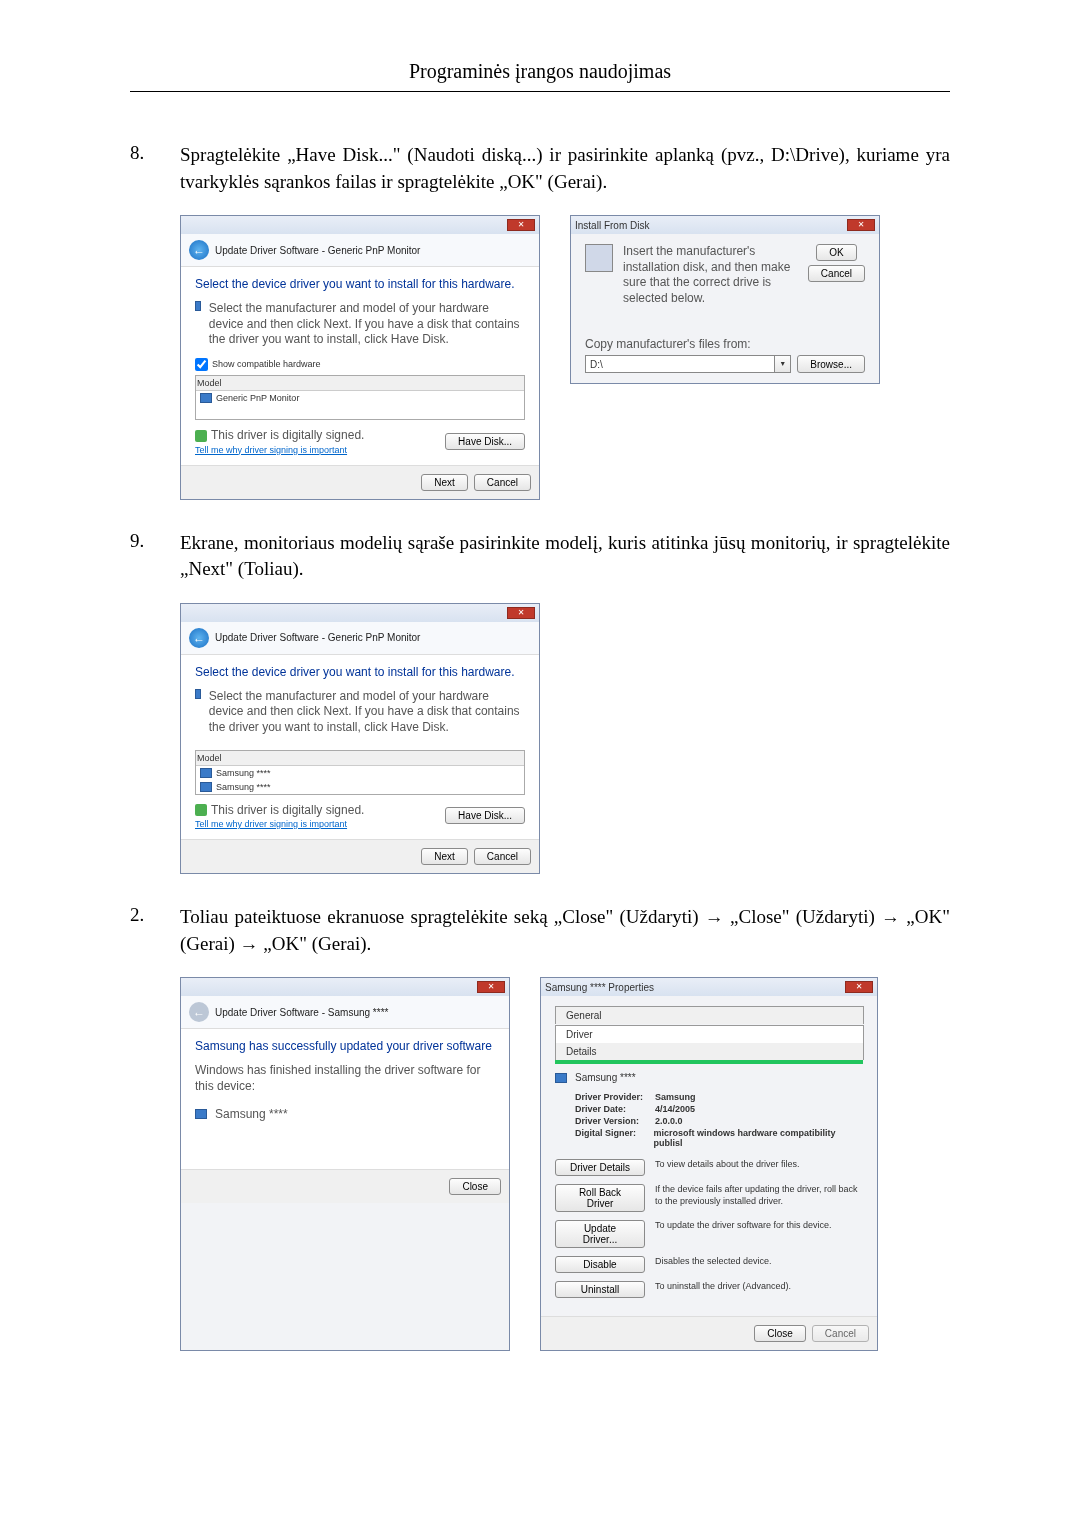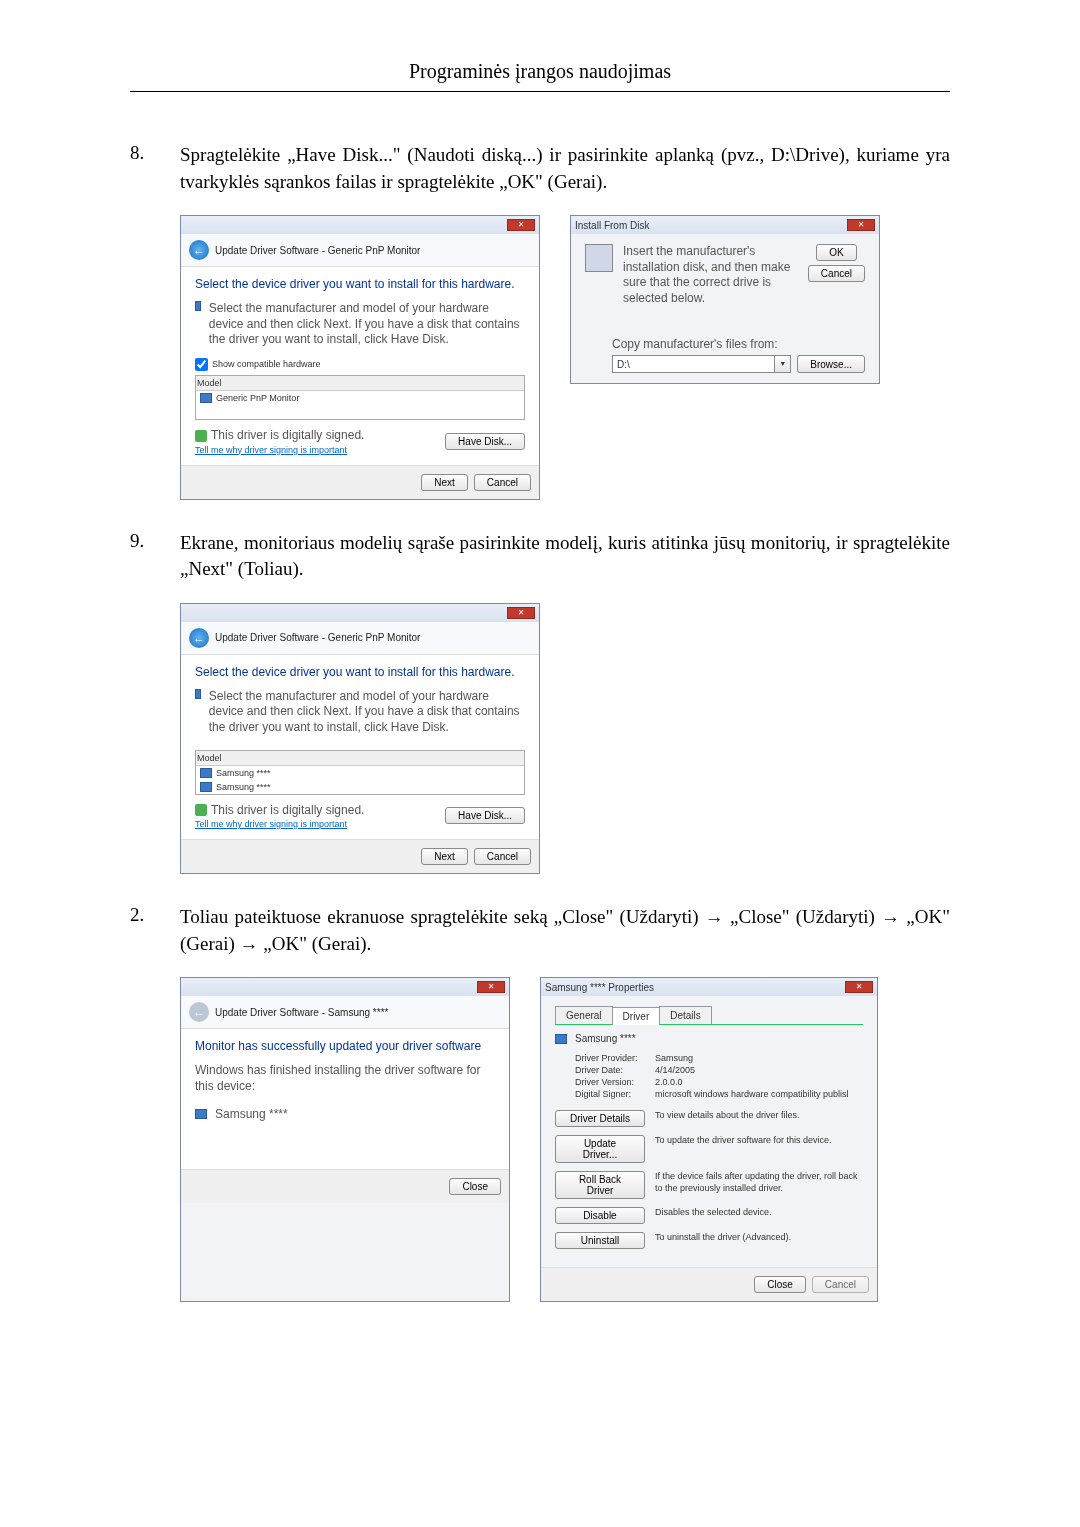"Copy manufacturer's files from:" div { margin-left: 27px -> none }
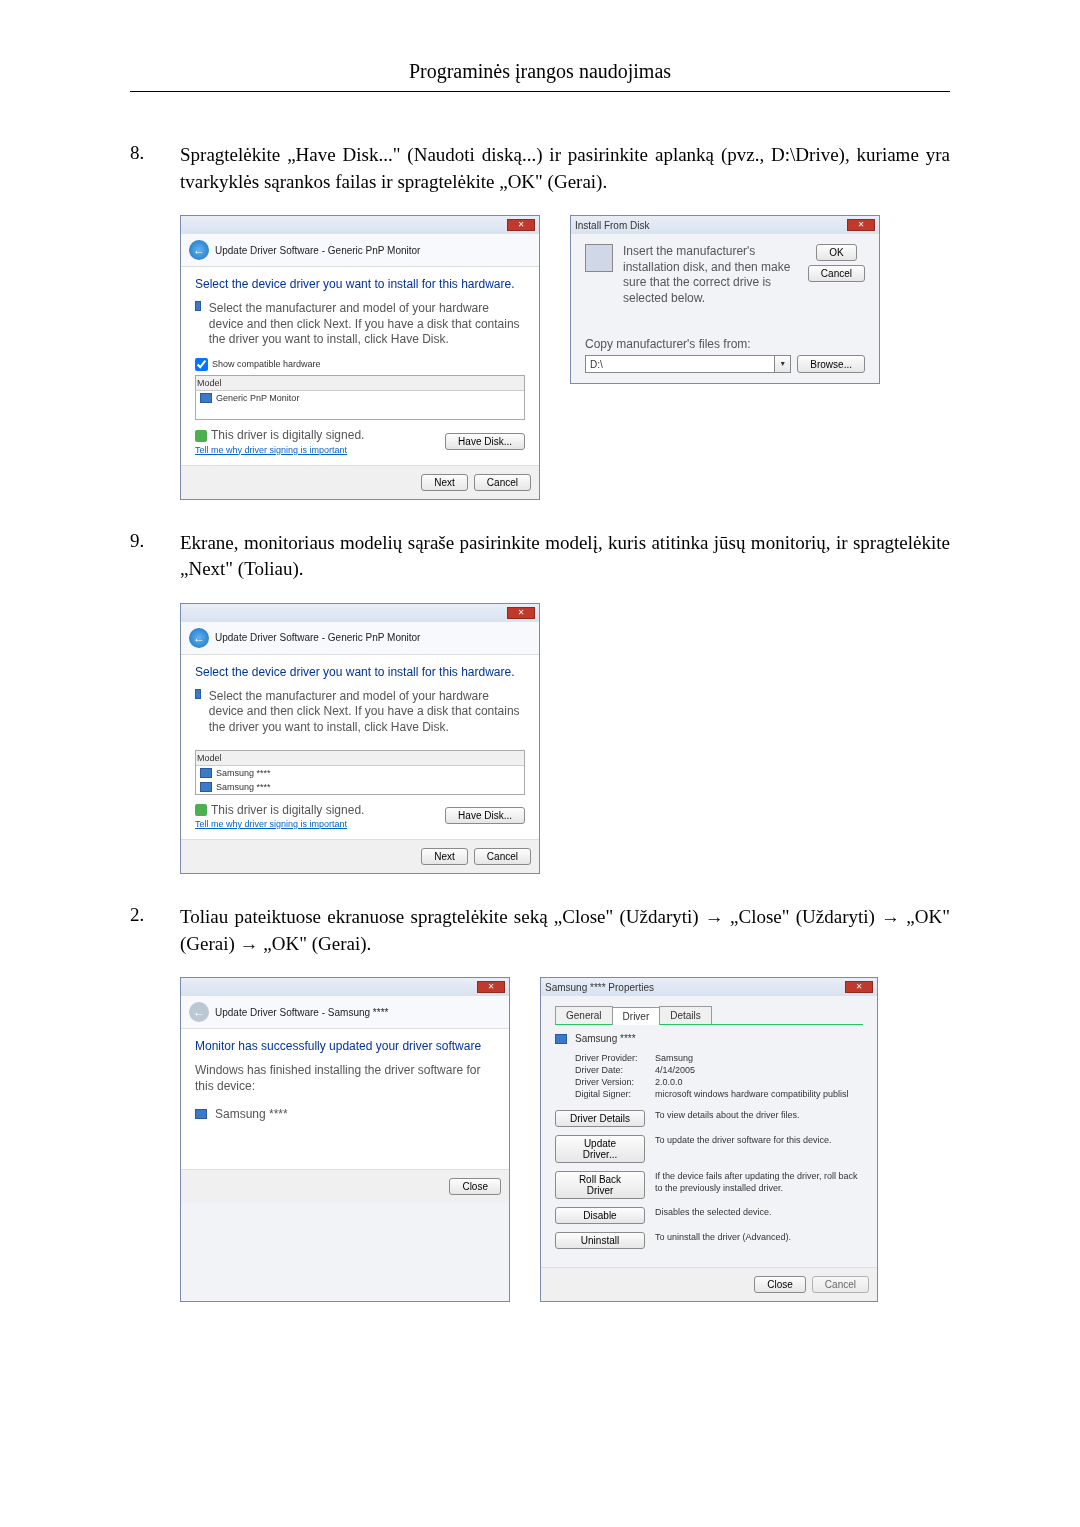"General" .tab-row { border-bottom: 1px solid #22c55e -> 4px solid #22c55e; flex-direction: none -> column }
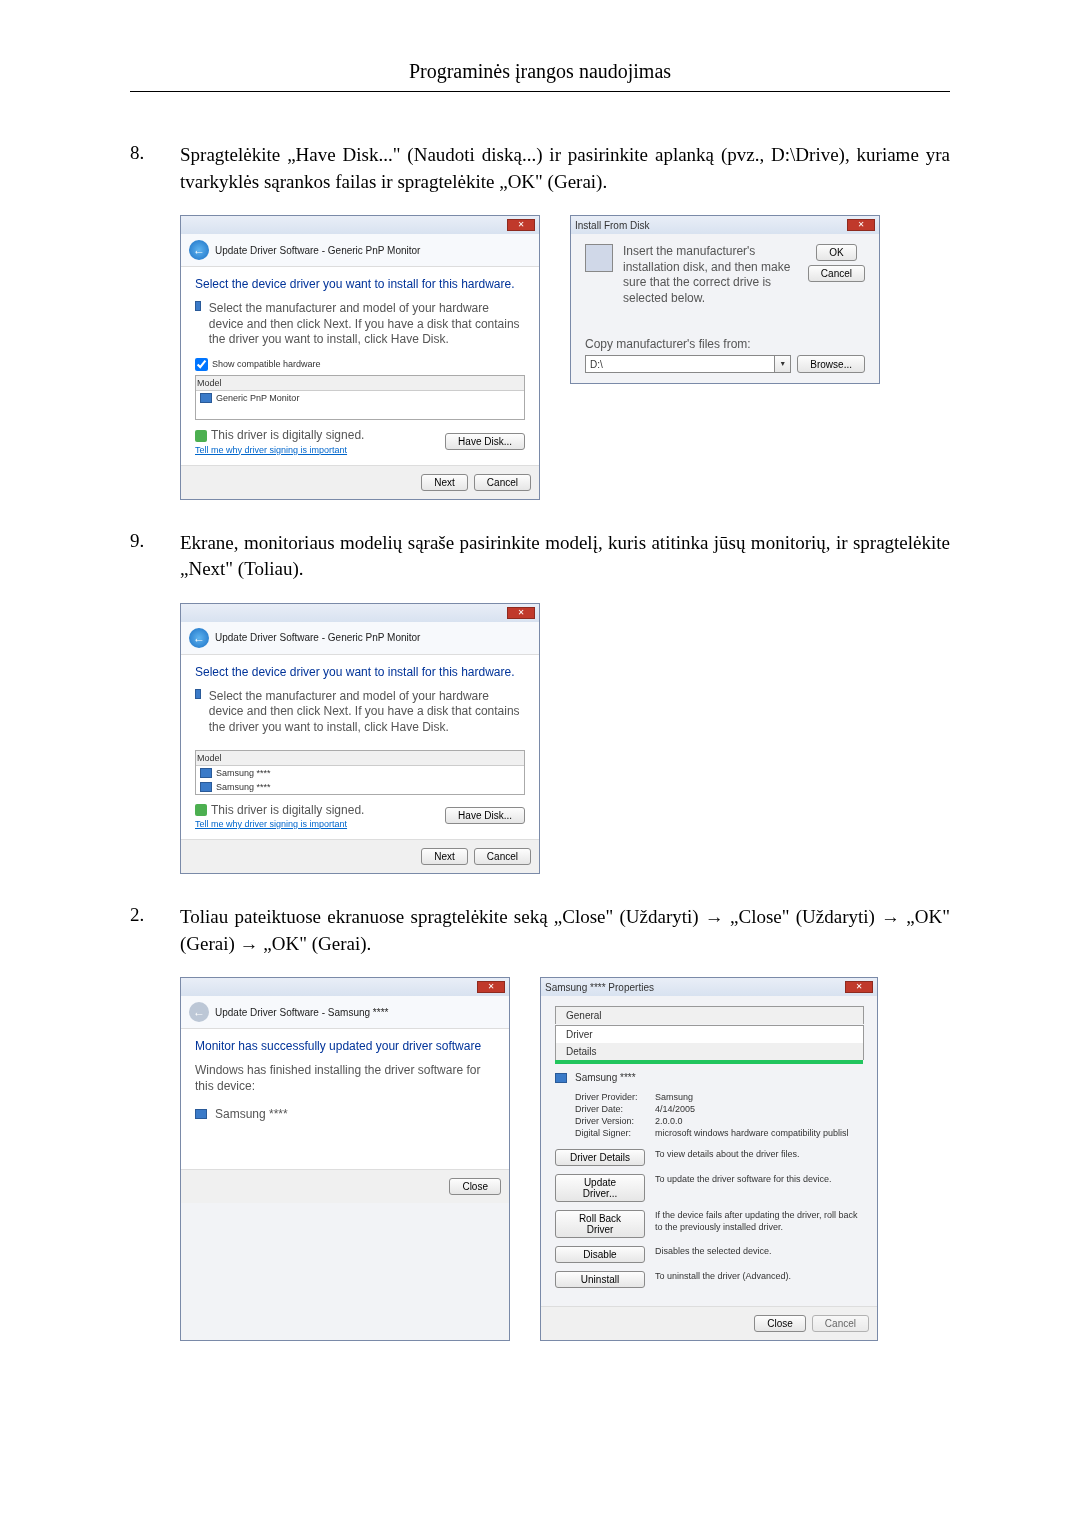"Monitor has successfully updated your" div.section-heading { text: Monitor -> Samsung }
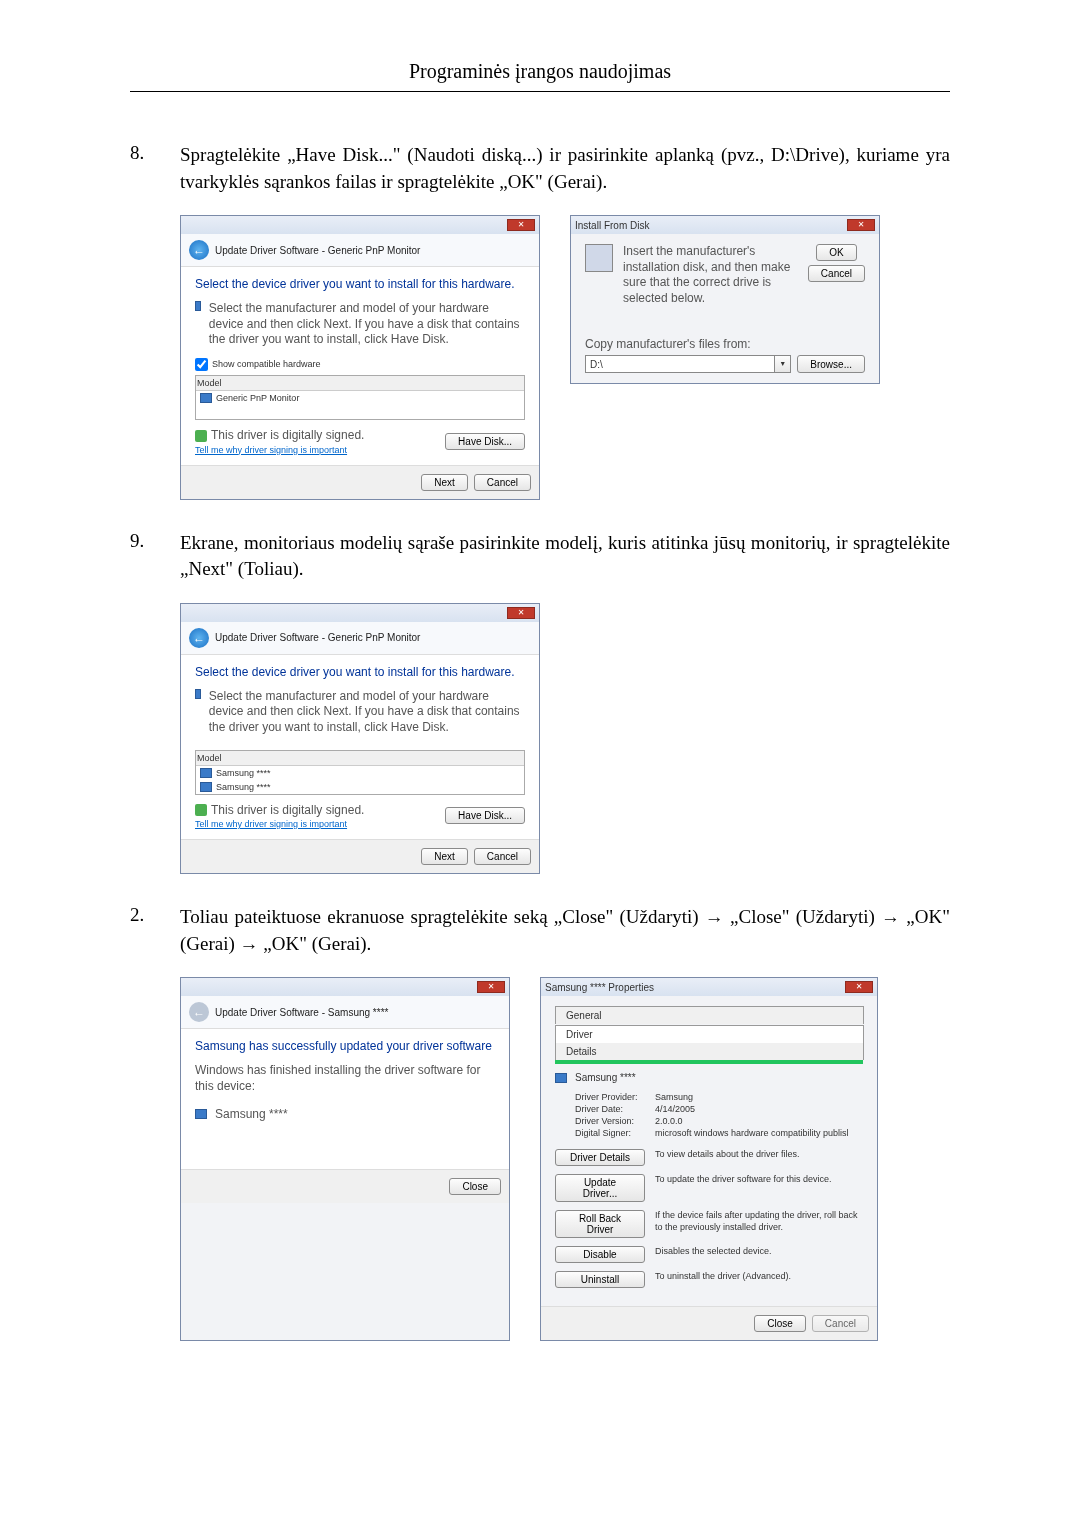"Driver Provider:" .prop-row { font-weight: none -> bold }
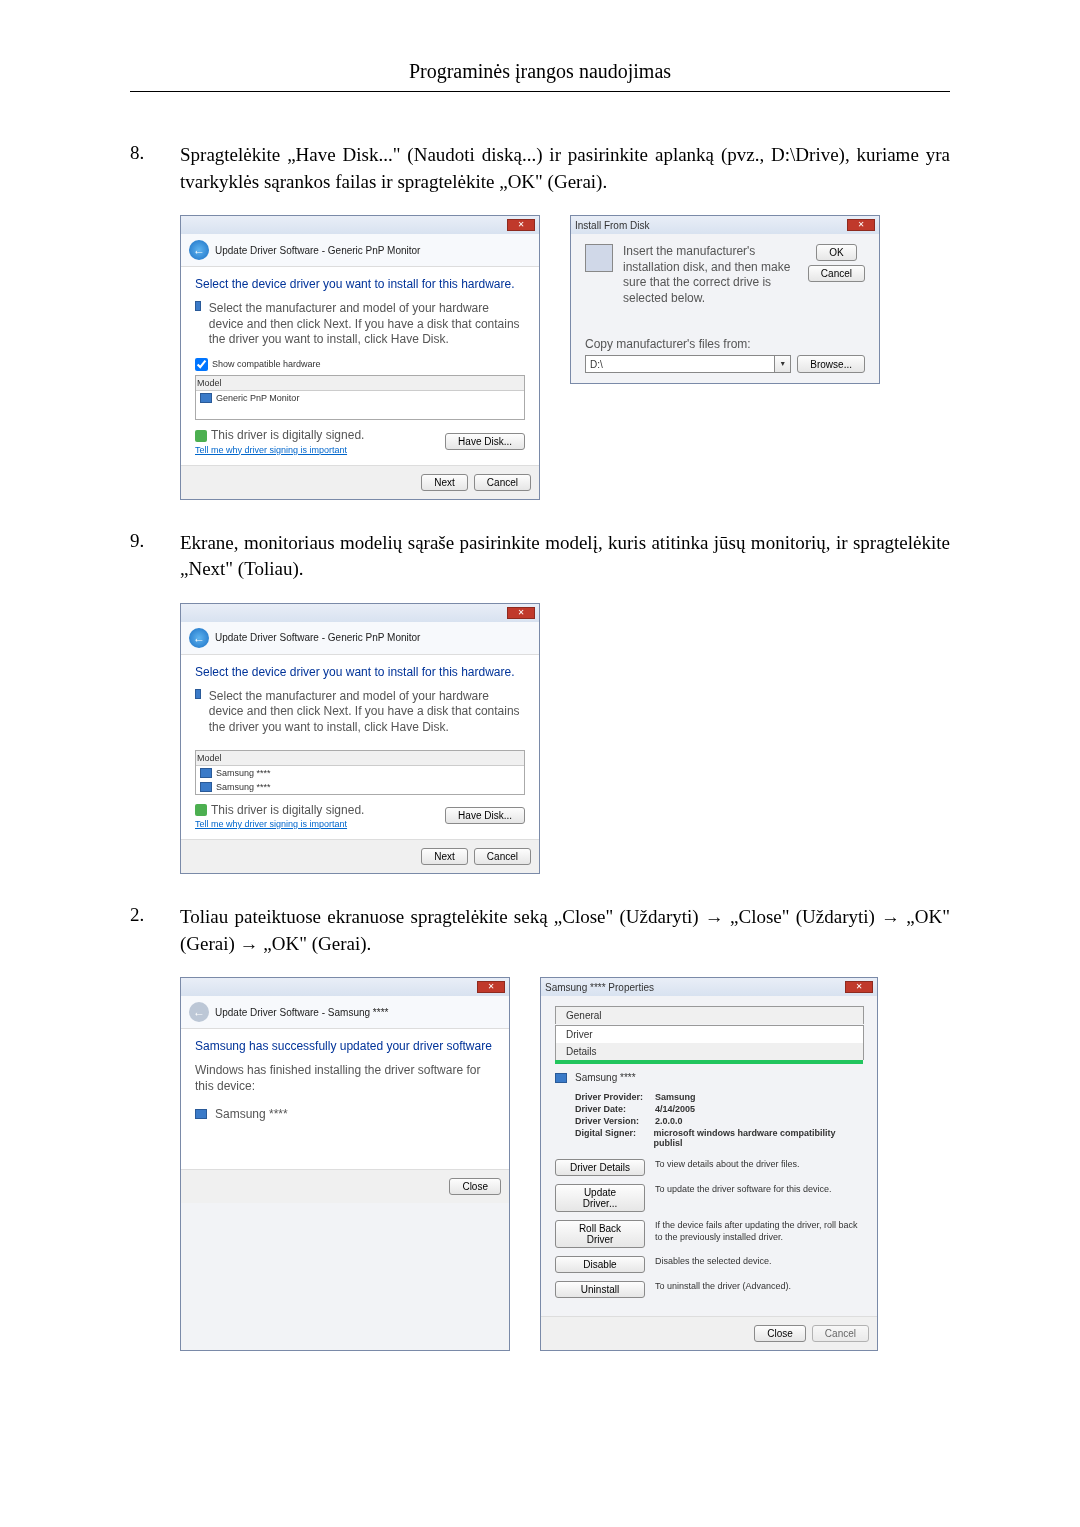"Update Driver..." div.action-row { order: before "Roll Back Driver" -> after "Roll Back Driver" }
